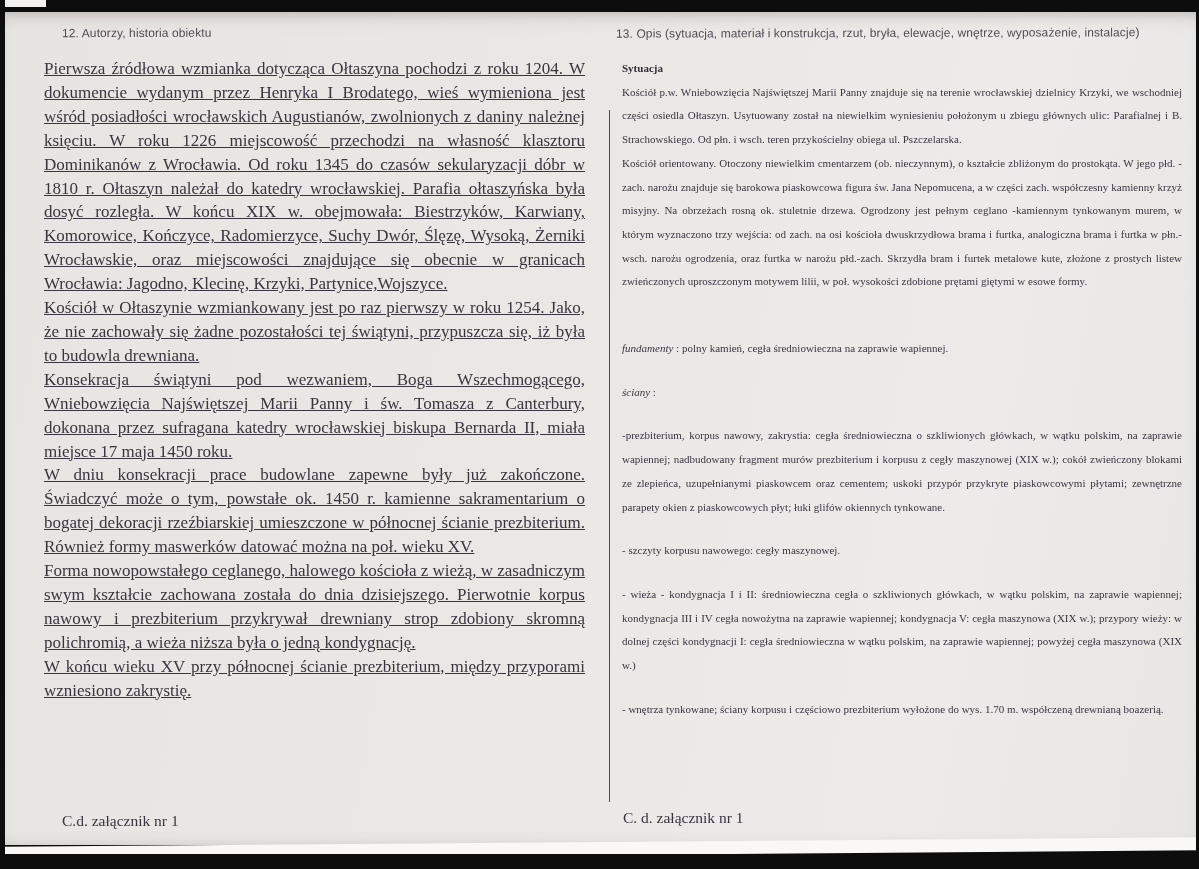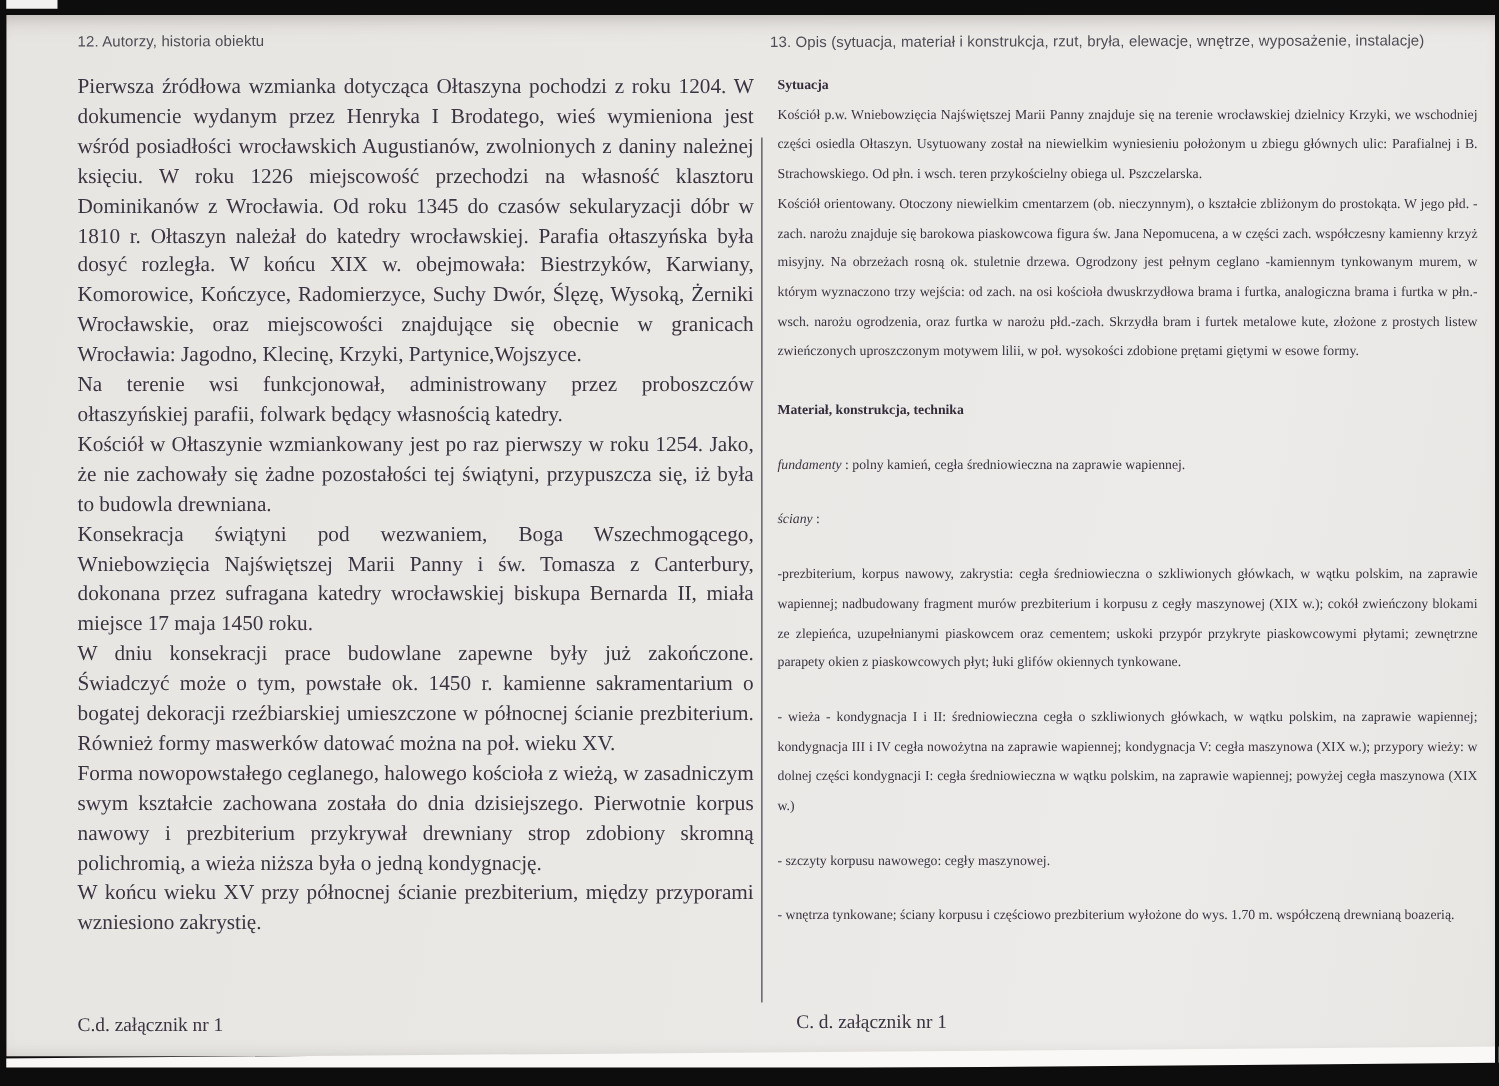"Pierwsza źródłowa wzmianka dotycząca" .column.left { left: 57px -> 39px; text-decoration: none -> underline }
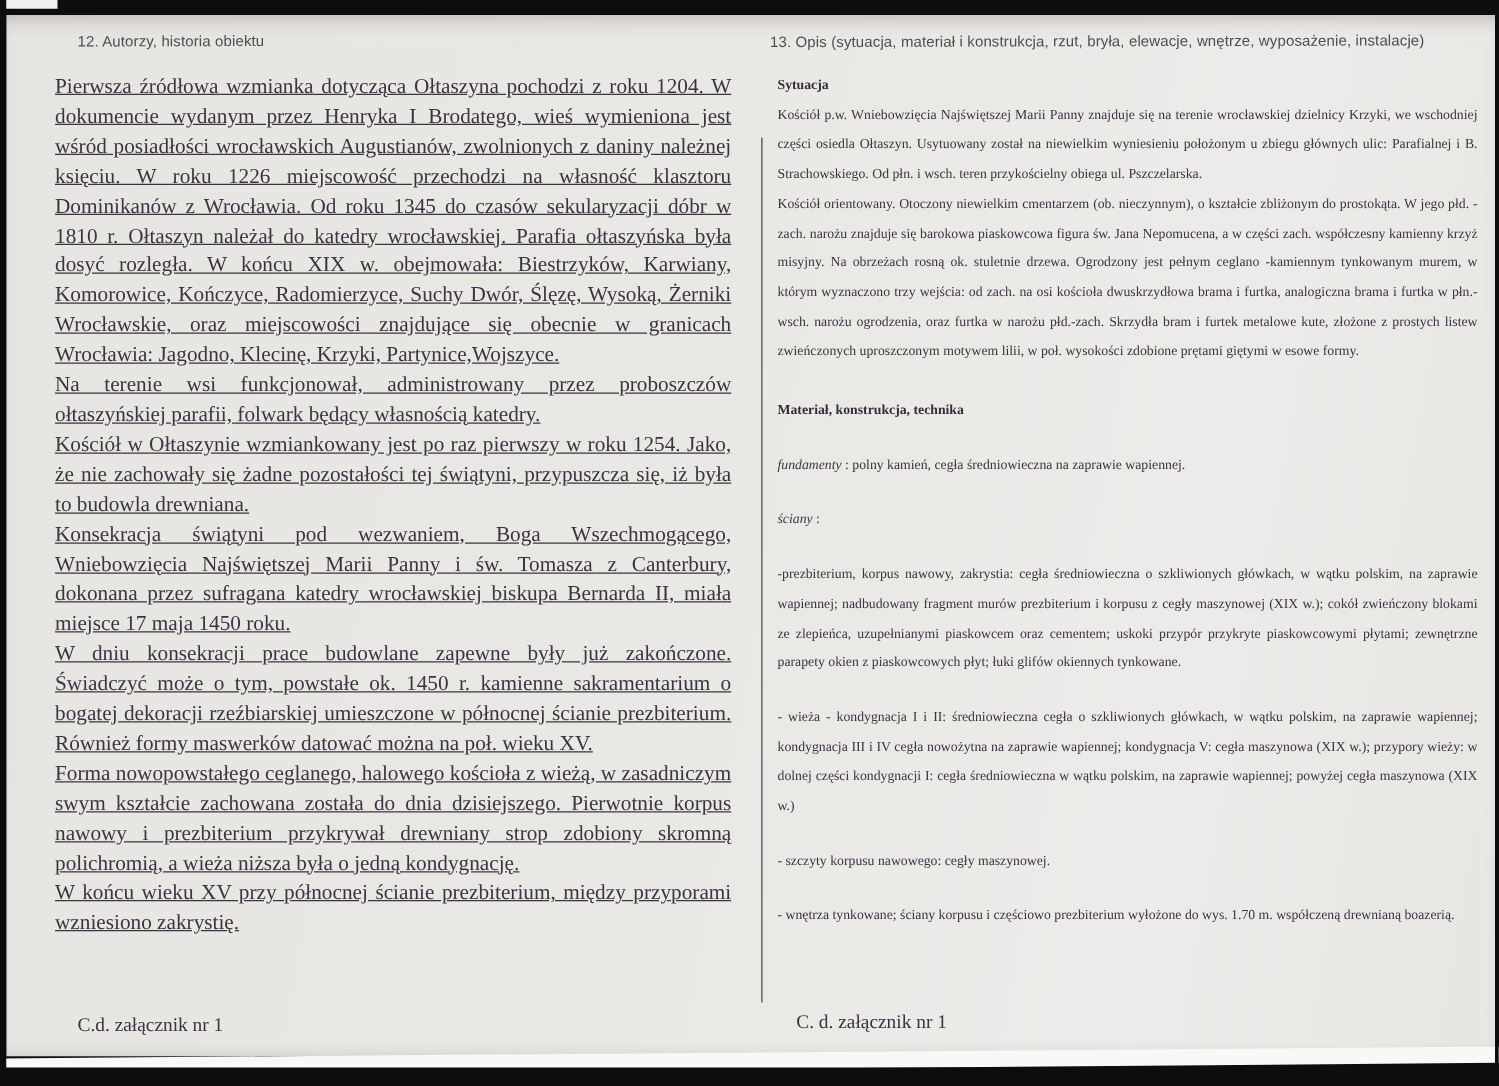"Na terenie wsi funkcjonował," p { html: <p>Na terenie wsi funkcjonował, administrowany przez proboszczów ołtaszyńskiej parafii, folwark będący własnością katedry.</p> -> none }
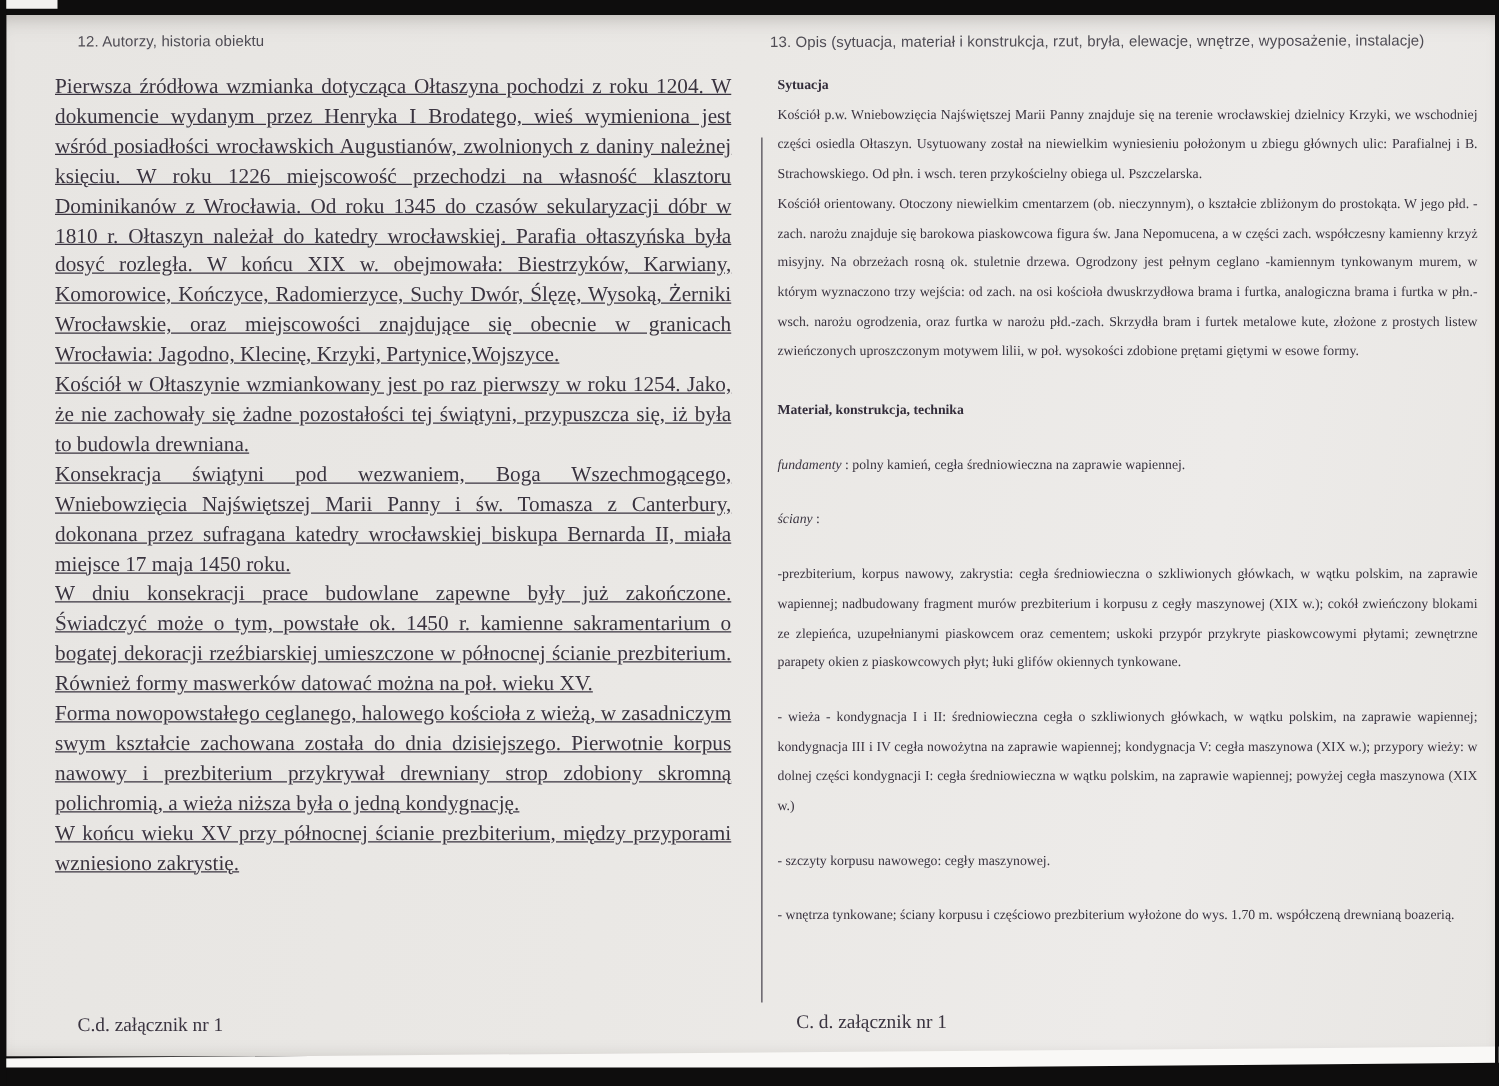"Materiał, konstrukcja, technika" h3 { html: <h3>Materiał, konstrukcja, technika</h3> -> none }
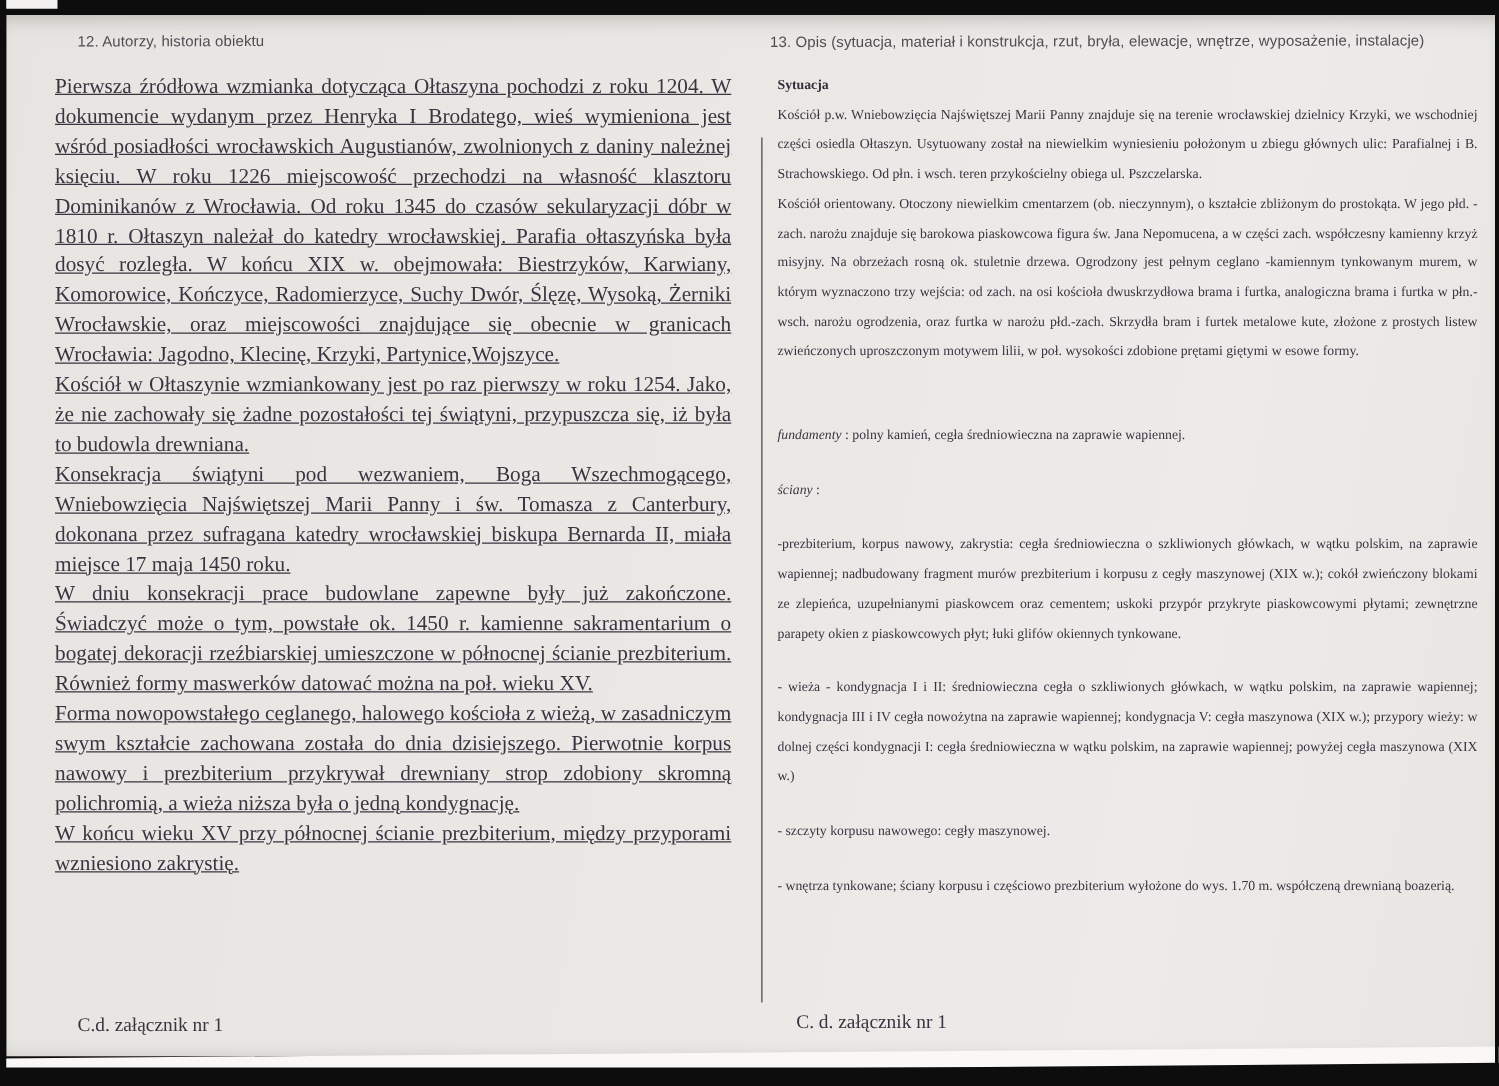"- wieża - kondygnacja I" p { order: before "- szczyty korpusu nawowego: cegły" -> after "- szczyty korpusu nawowego: cegły" }
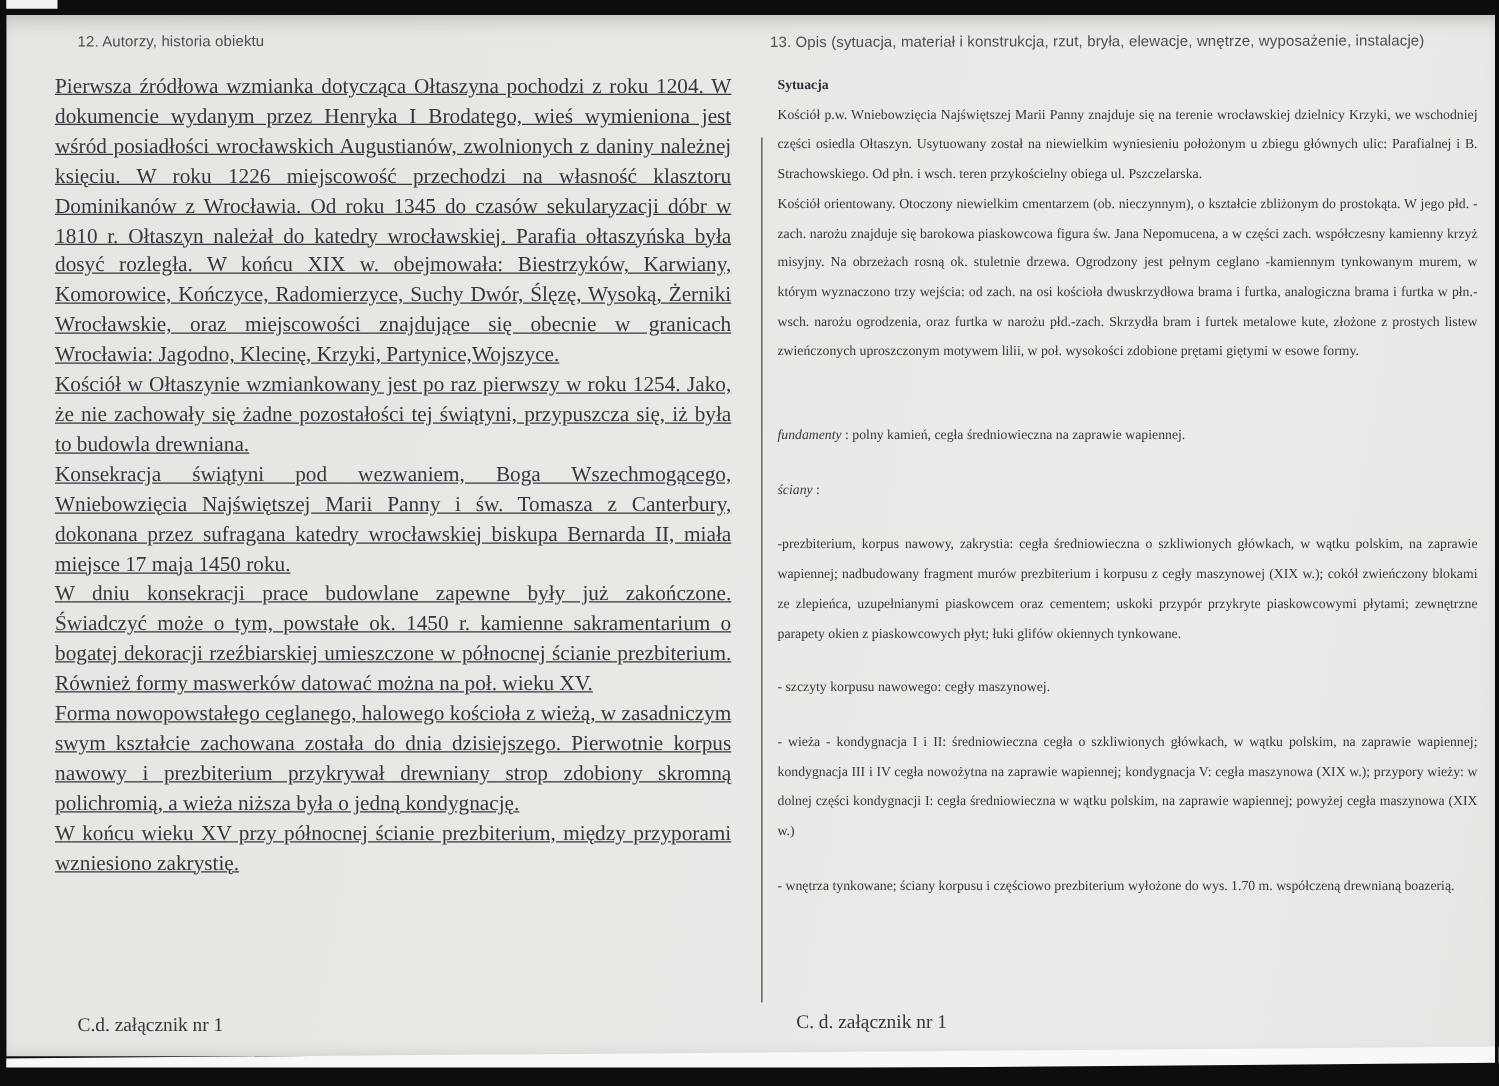"C. d. załącznik nr 1" .footer-note.right { left: 632px -> 618px }
